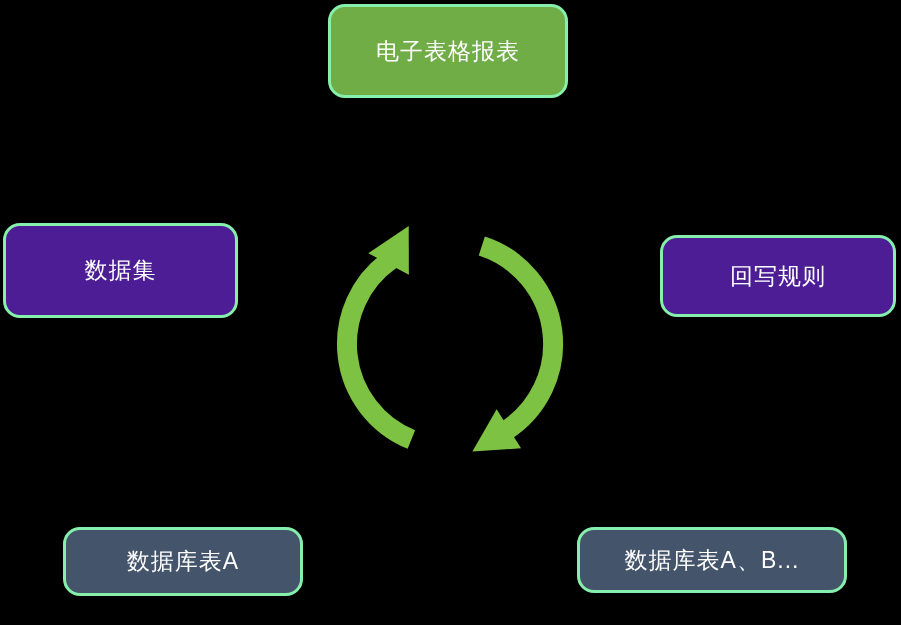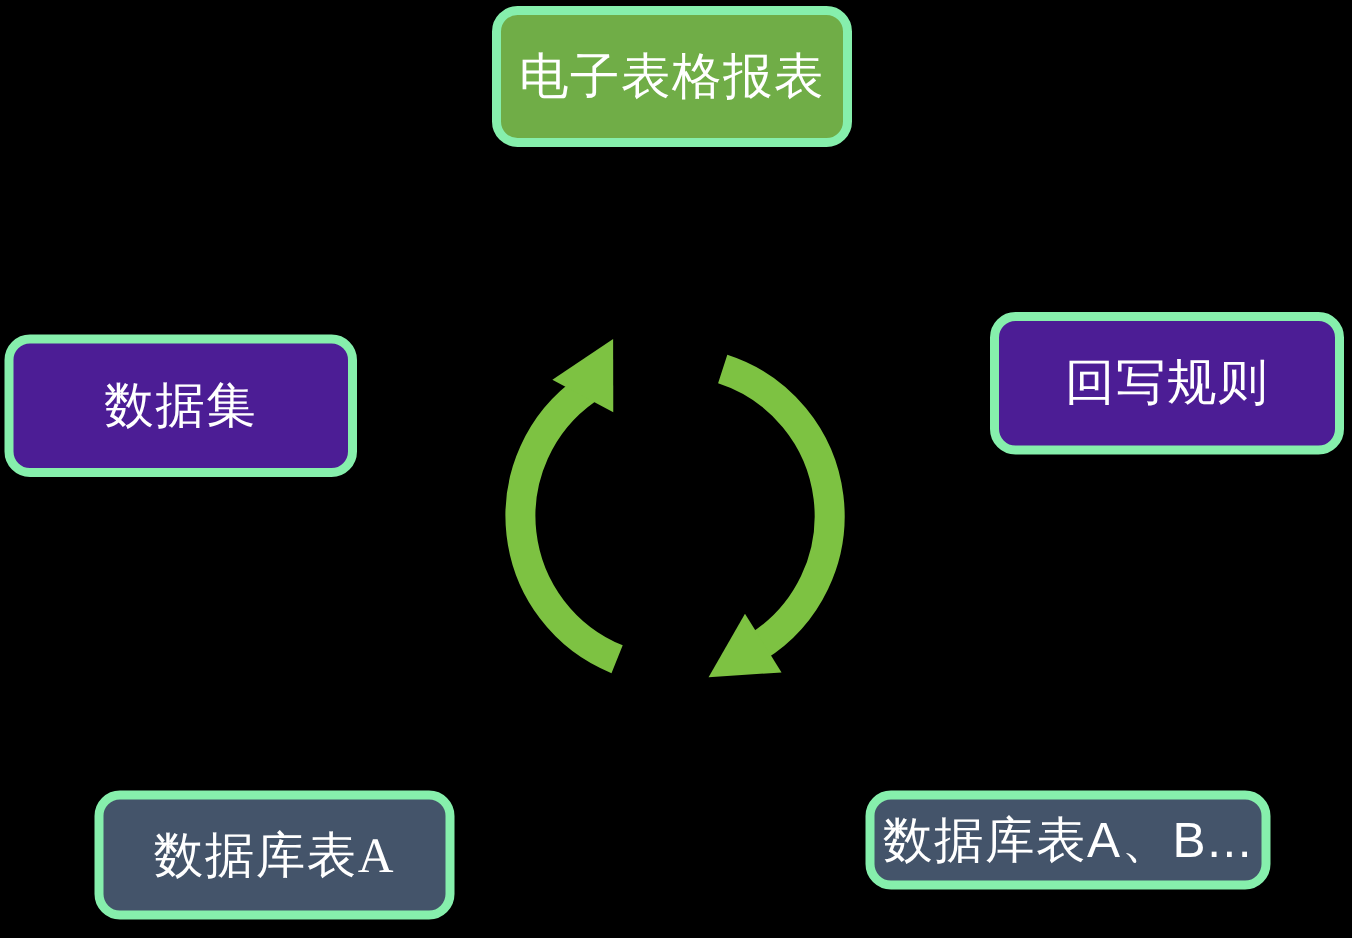"电子表格报表" .node { border: 6px solid #86efac -> 3px solid #86efac; font-size: 33px -> 23px }
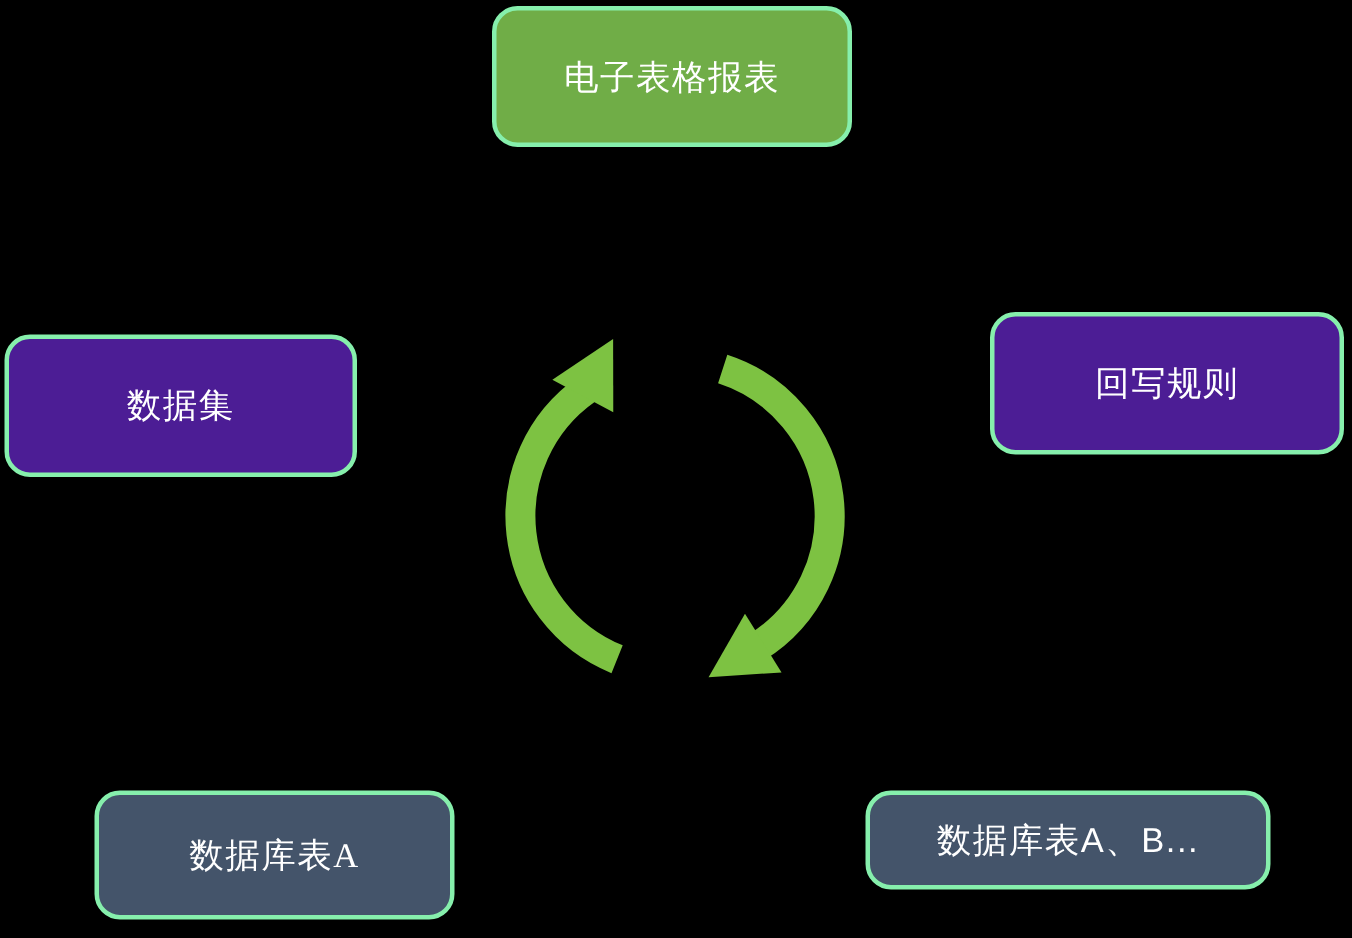"回写规则" #node-writeback-rules { height: 95px -> 82px; top: 208px -> 235px }
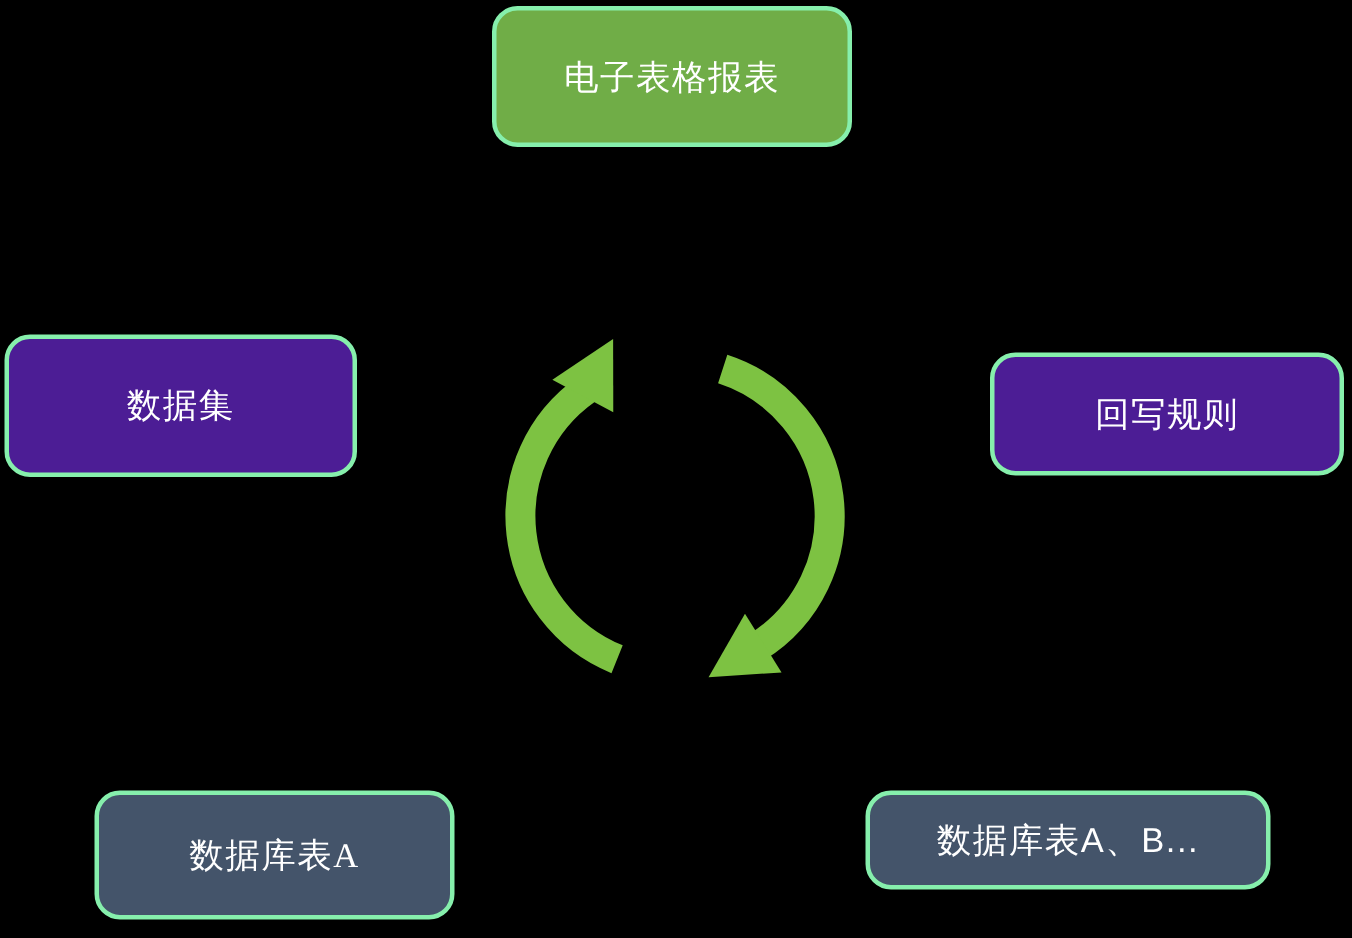"数据库表A" #node-db-table-a { font-family: Liberation Serif, serif -> none; height: 86px -> 69px }
